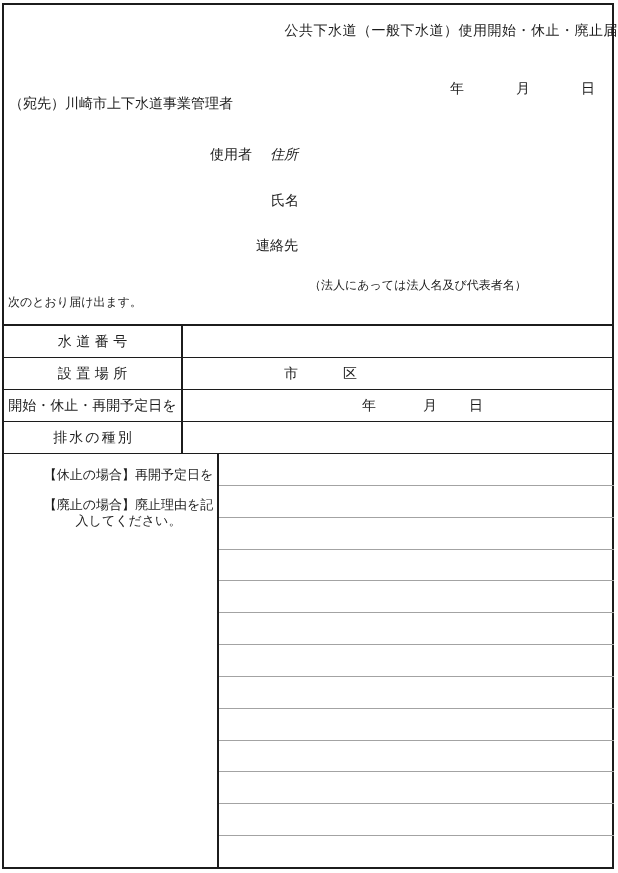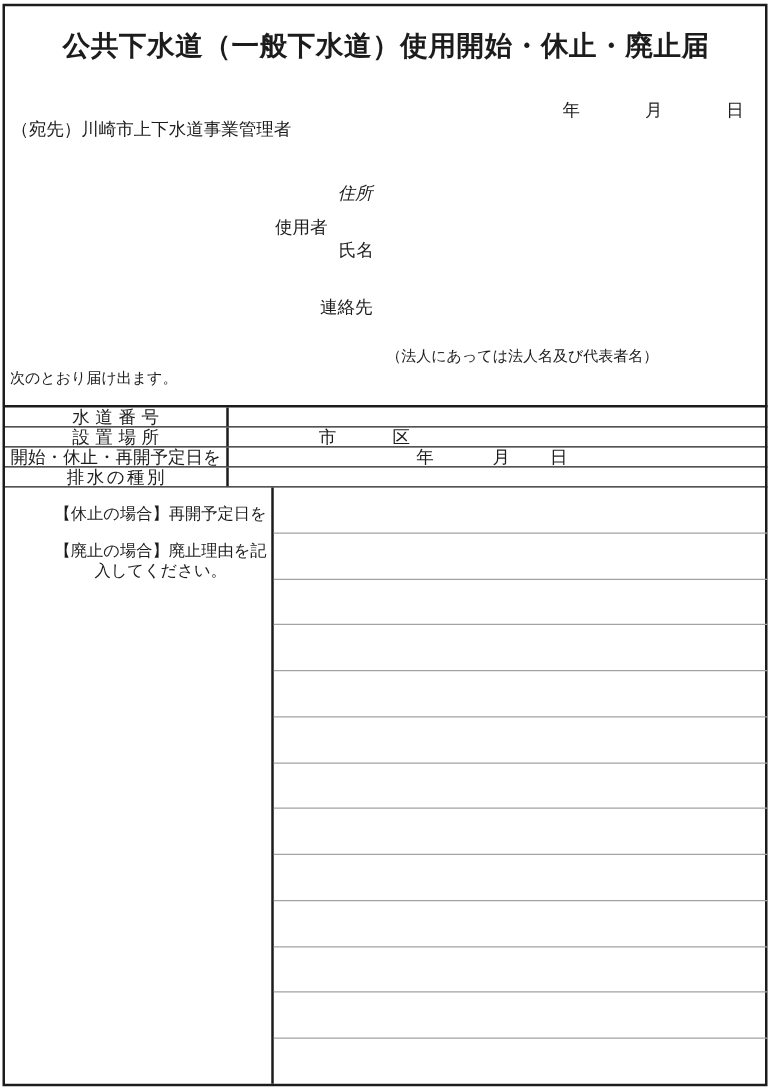"公共下水道（一般下水道）使用開始・休止・廃止届" .title { font-size: 22px -> 14px; font-weight: bold -> none; text-align: center -> right }
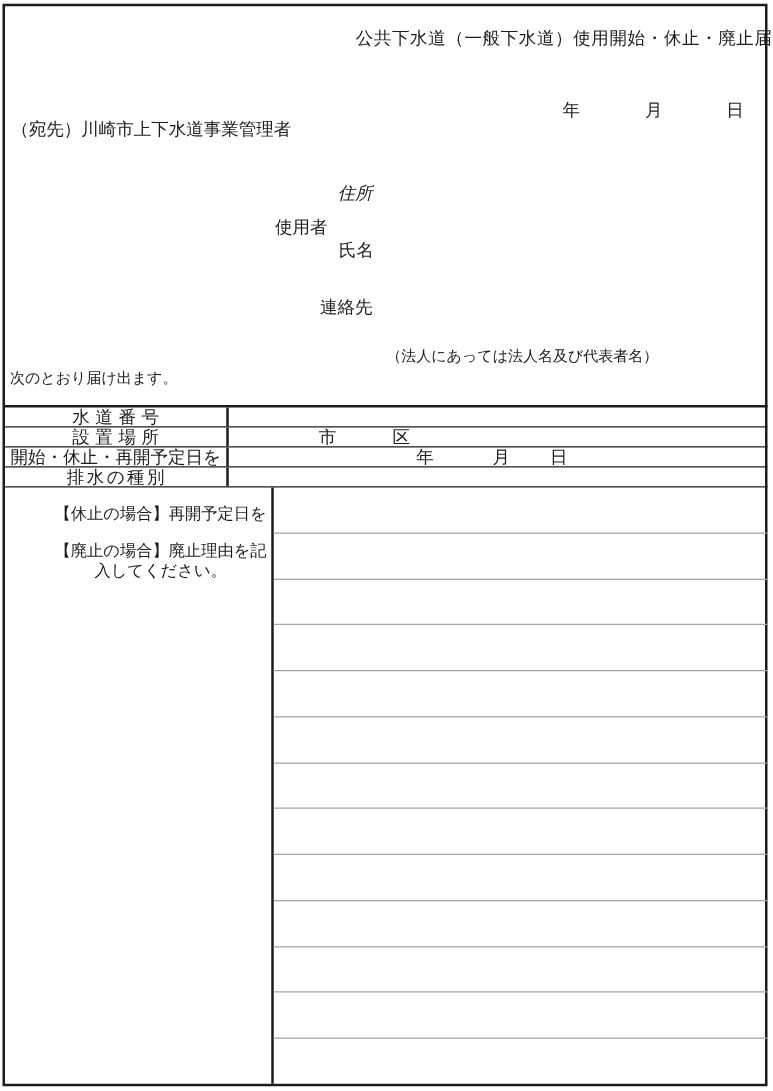"使用者" span.abs { left: 220px -> 210px; margin-top: 27px -> none }
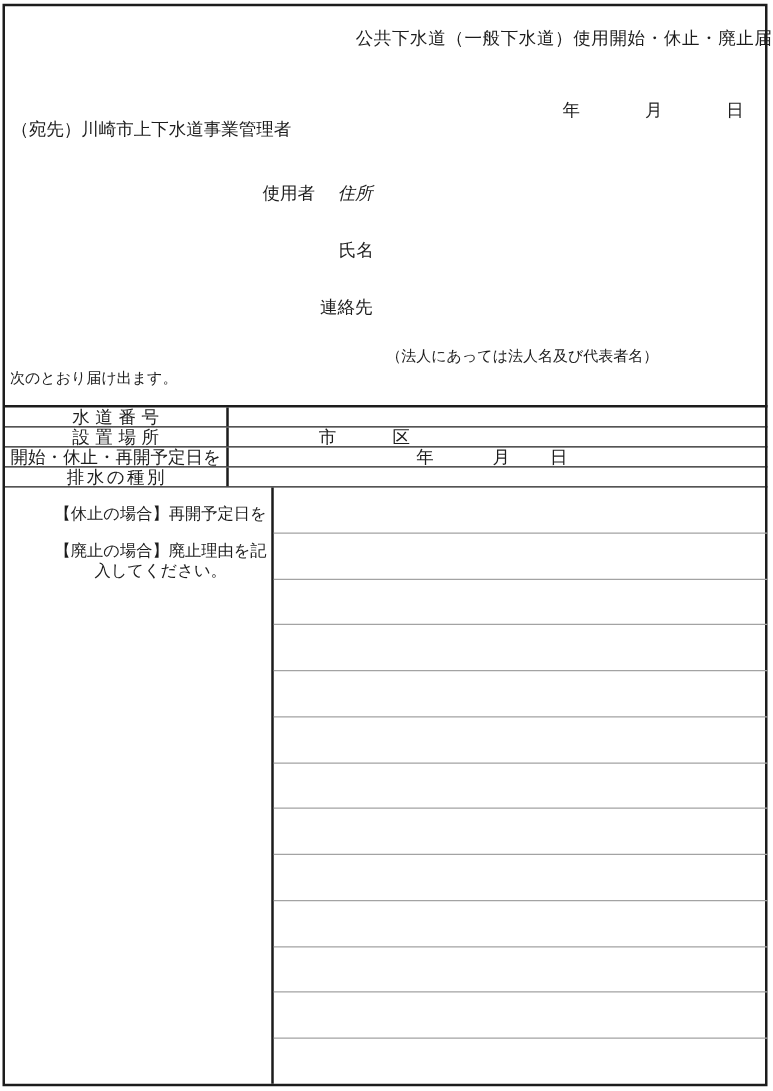"水道番号" .trow { gap: none -> 29px; height: 16px -> 32px }
